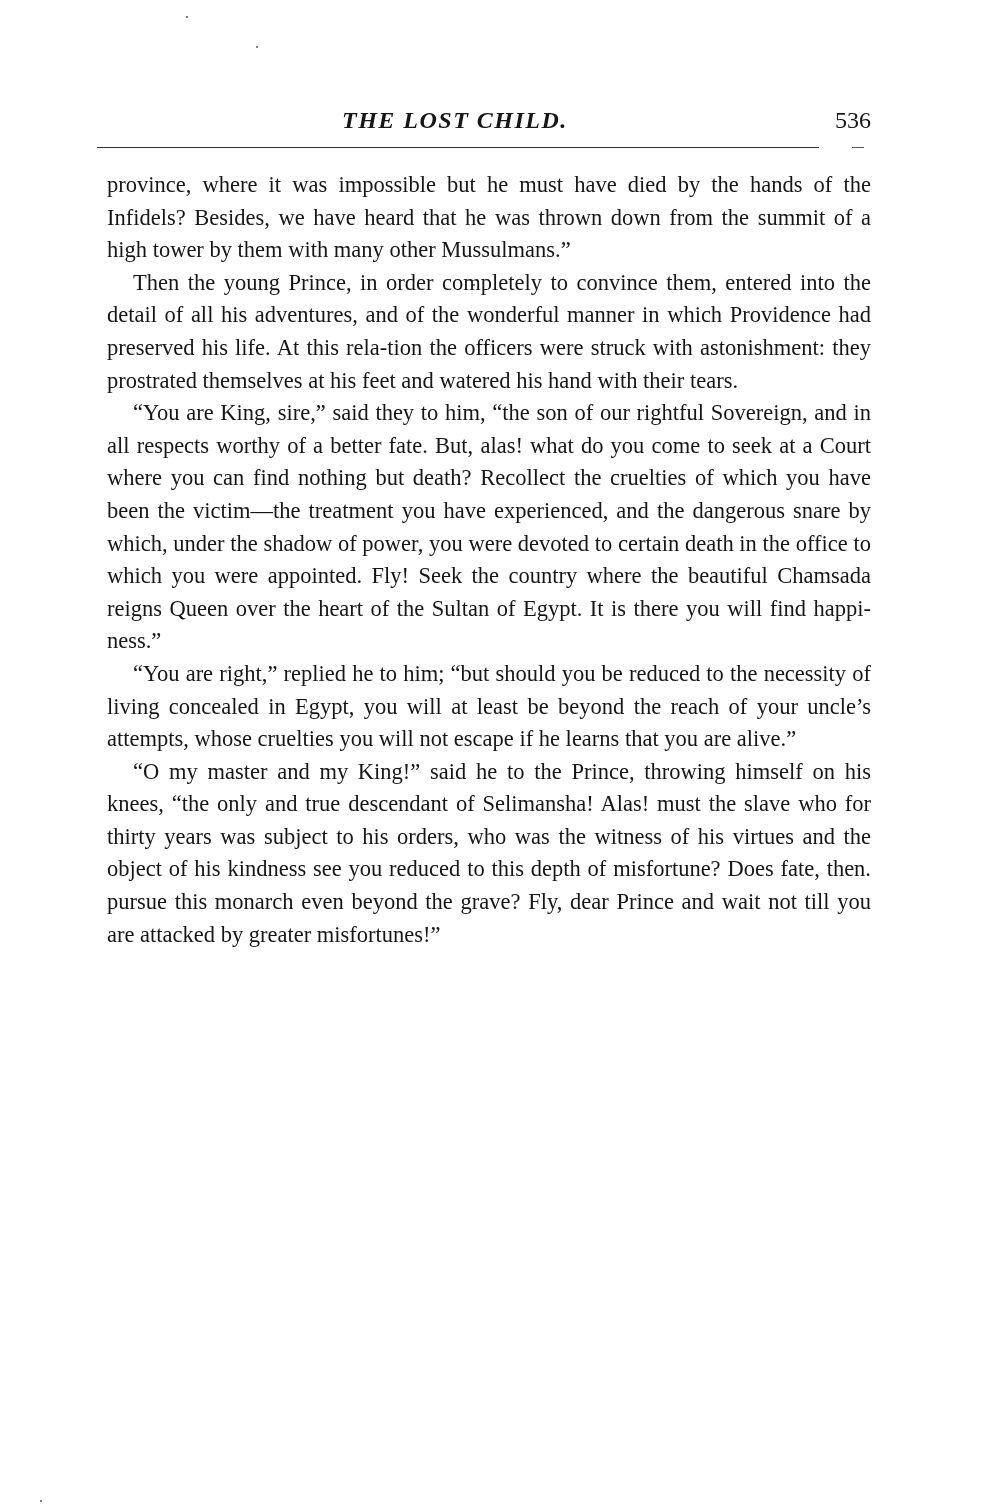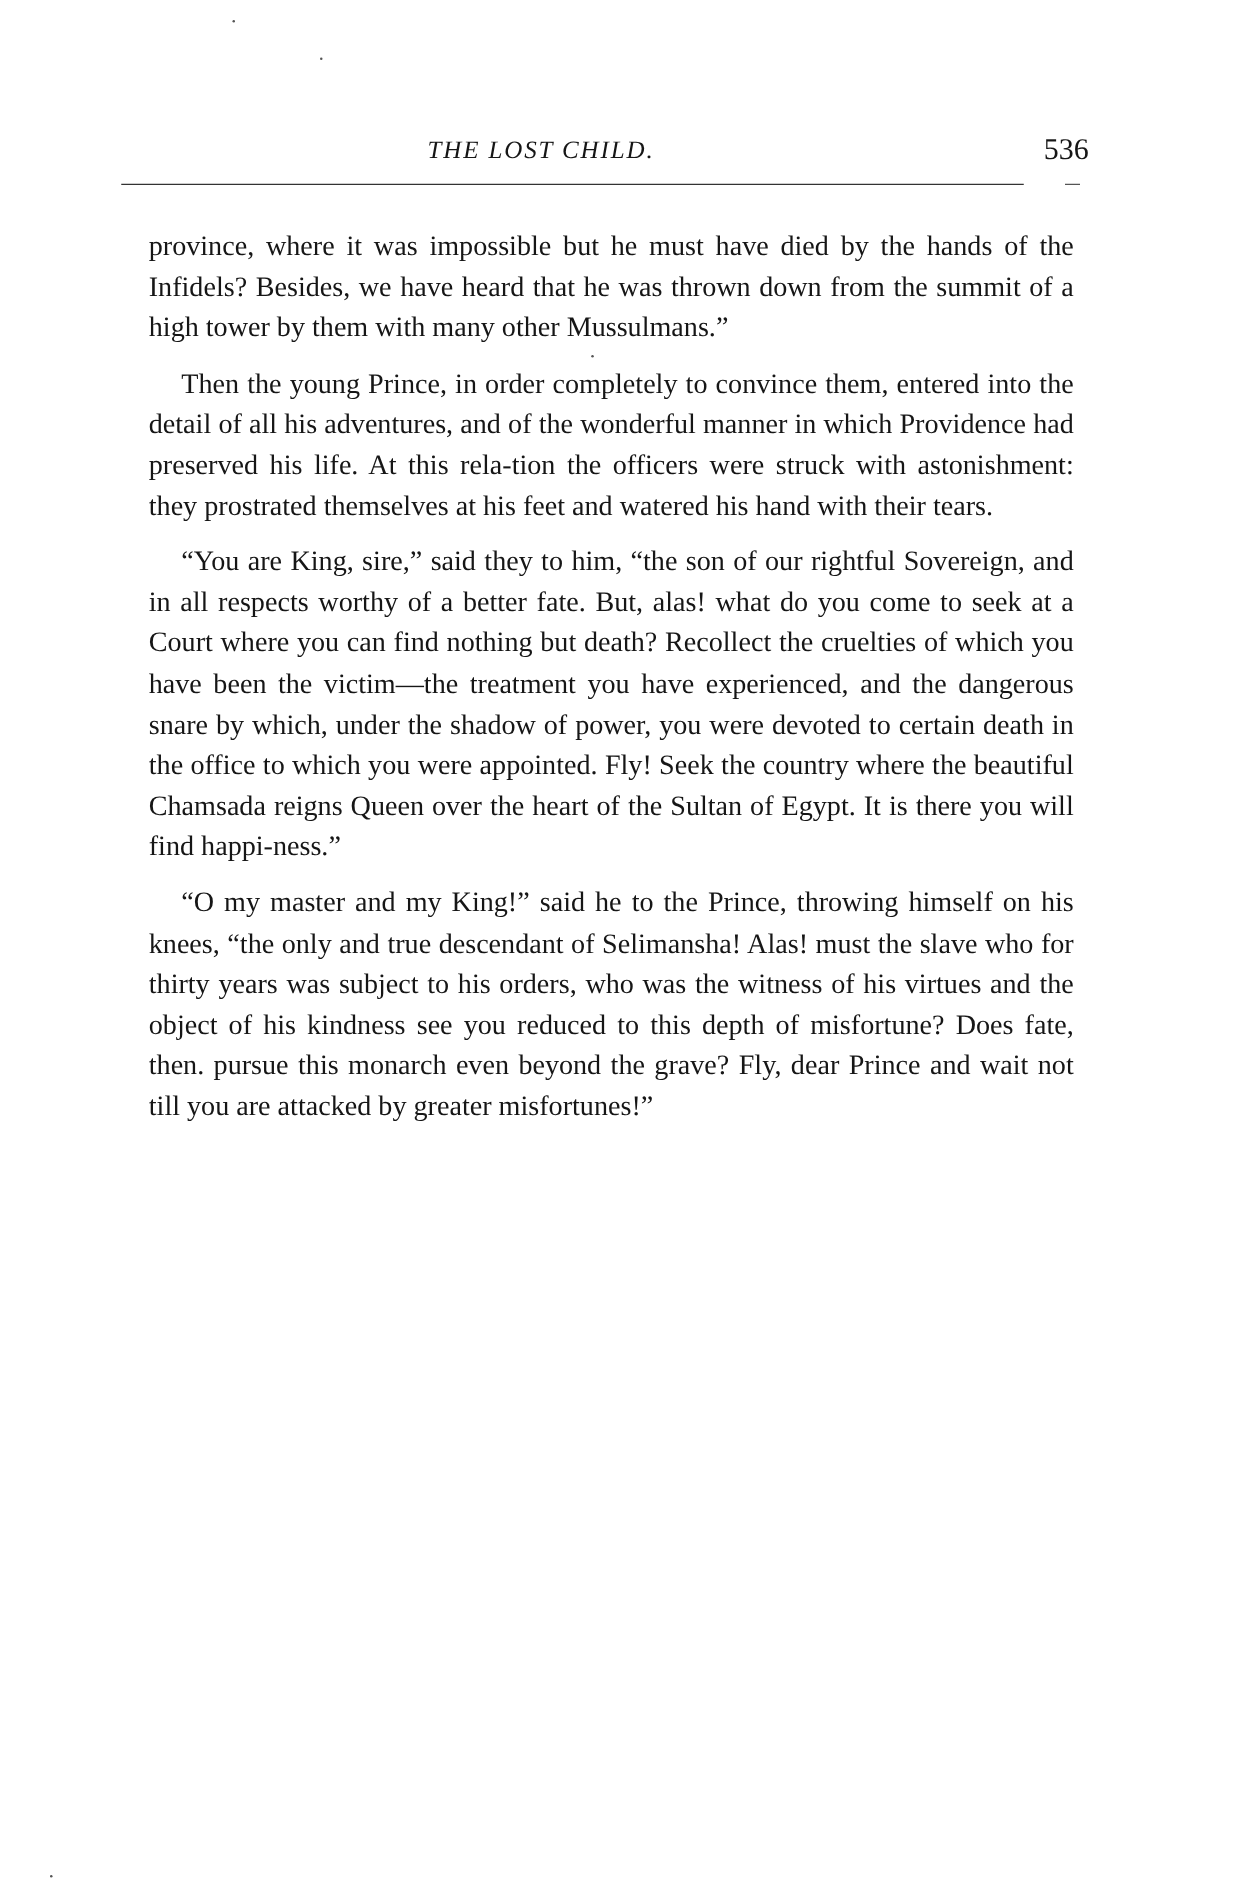"THE LOST CHILD." .running-title { font-size: 20px -> 24px; font-weight: none -> bold }
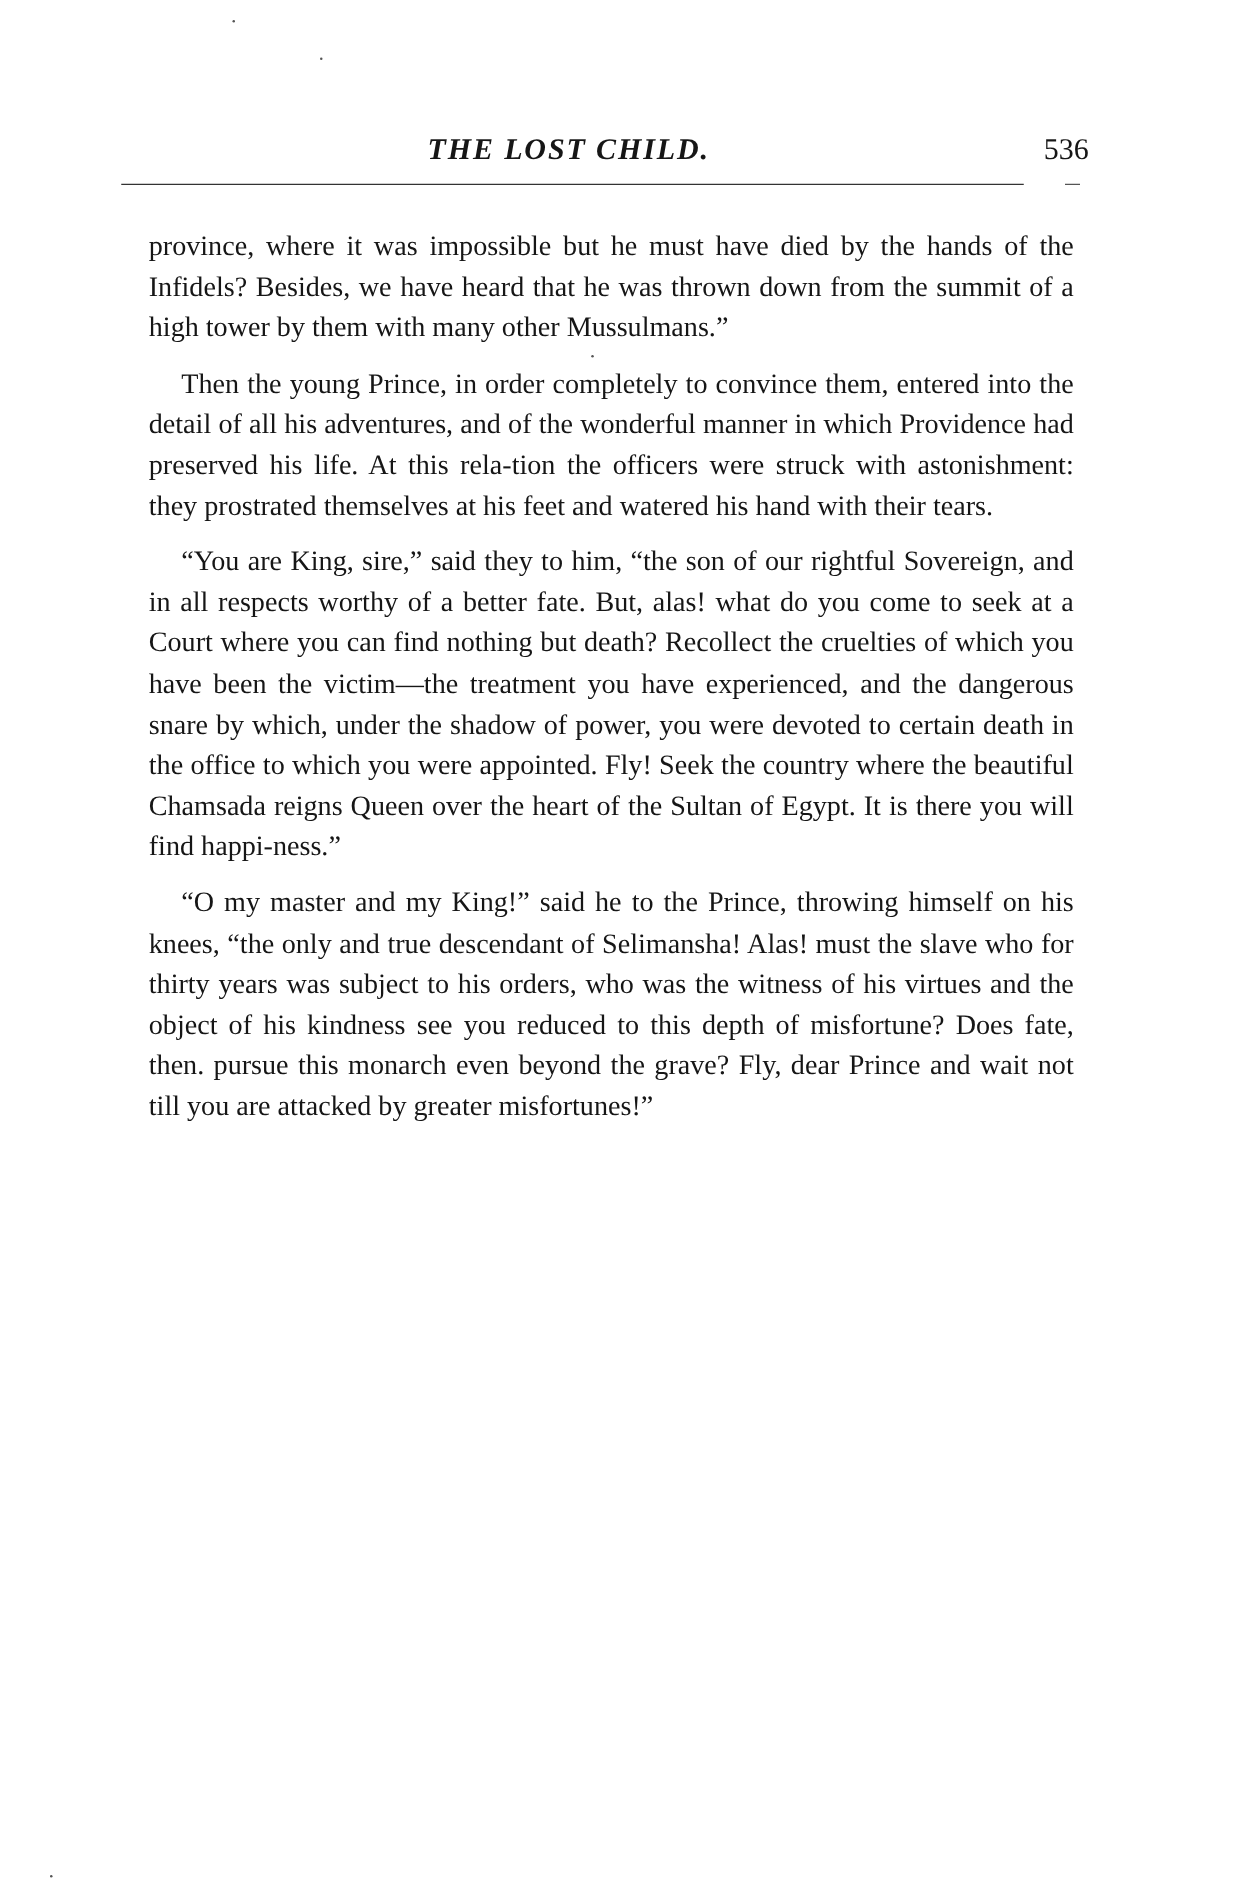"province, where it was impossible" .body-text p { margin: 12px -> 0 }
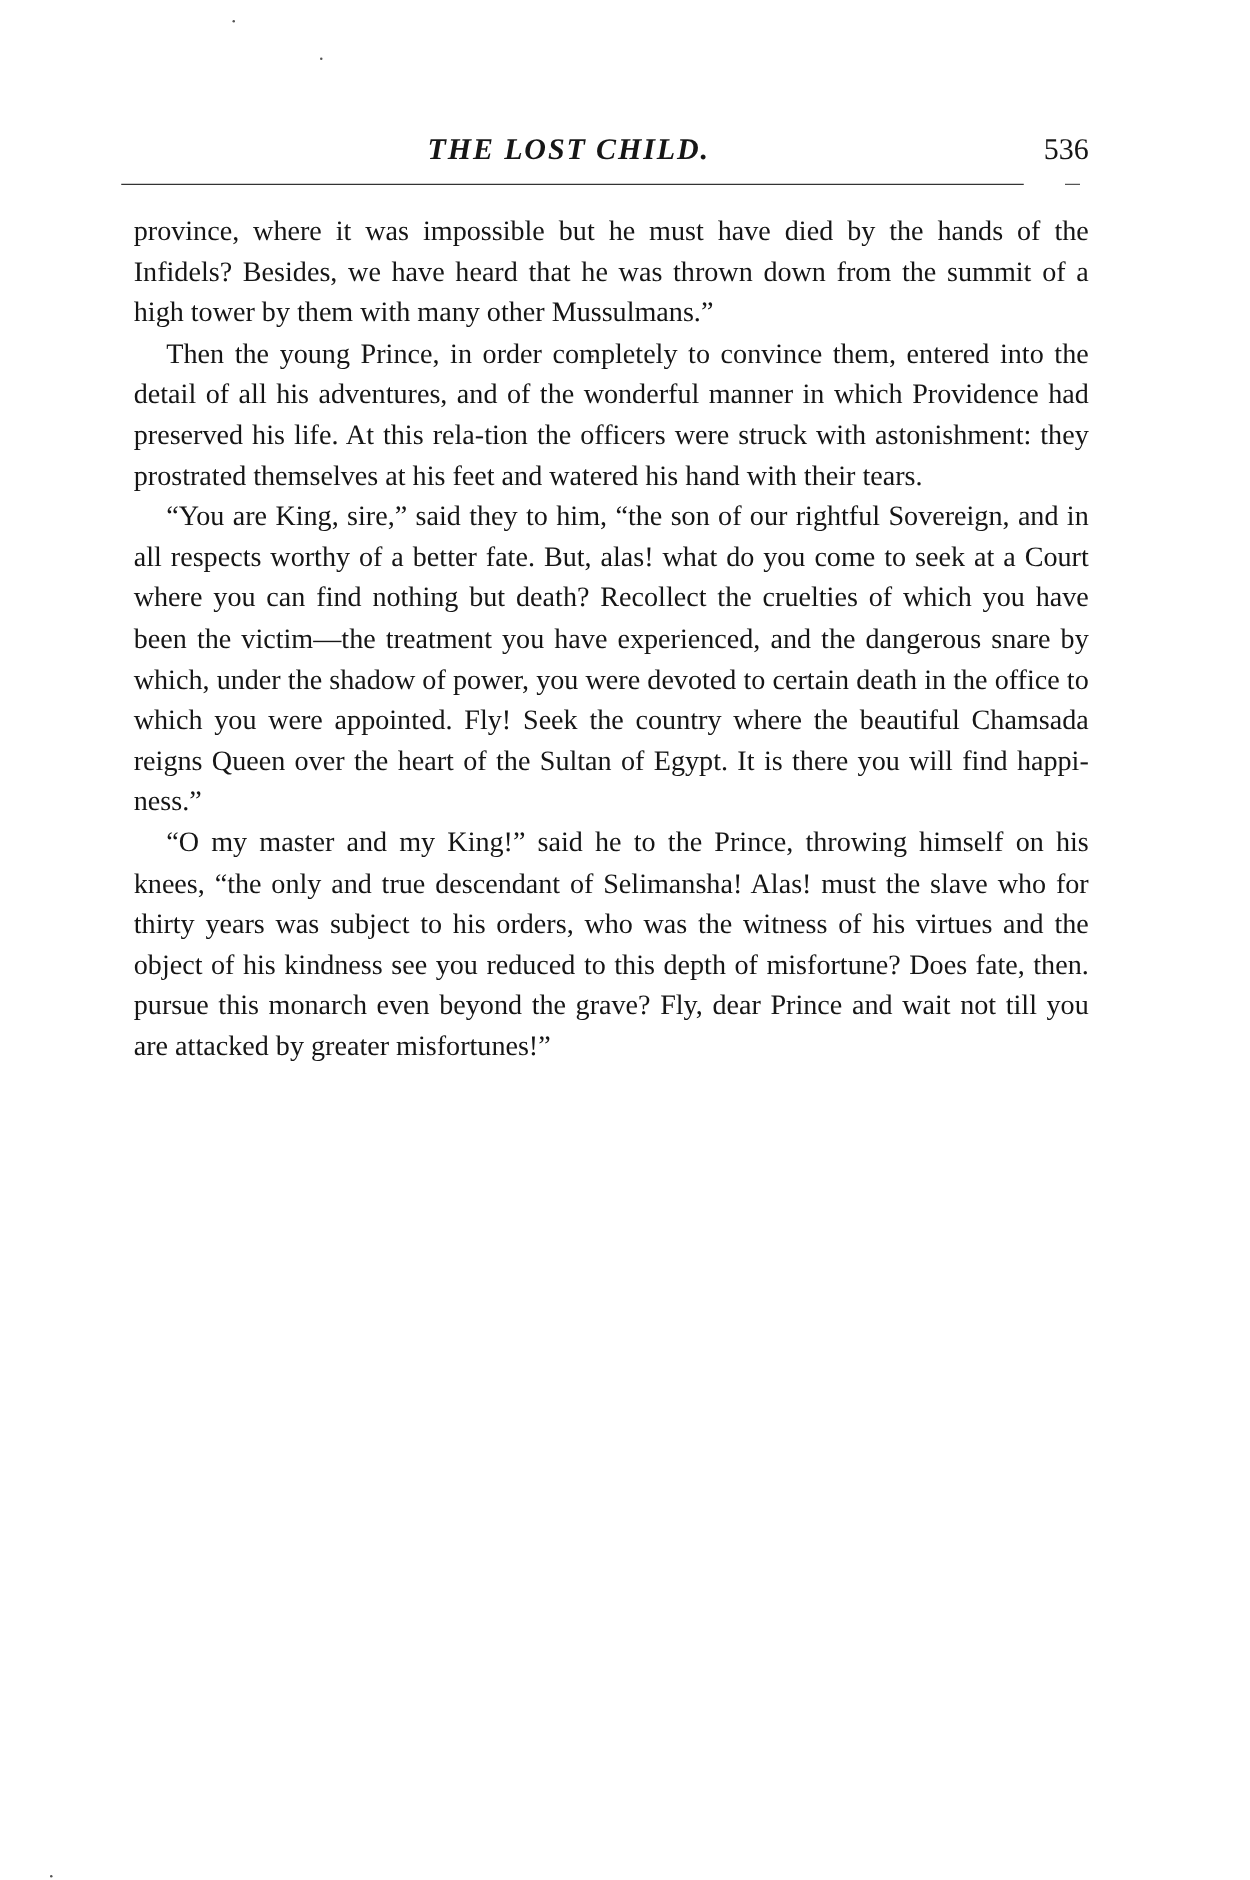"“You are right,” replied he" p.indent { html: none -> <p>“You are right,” replied he to him; “but should you be reduced to the necessity of living concealed in Egypt, you will at least be beyond the reach of your uncle’s attempts, whose cruelties you will not escape if he learns that you are alive.”</p> }
